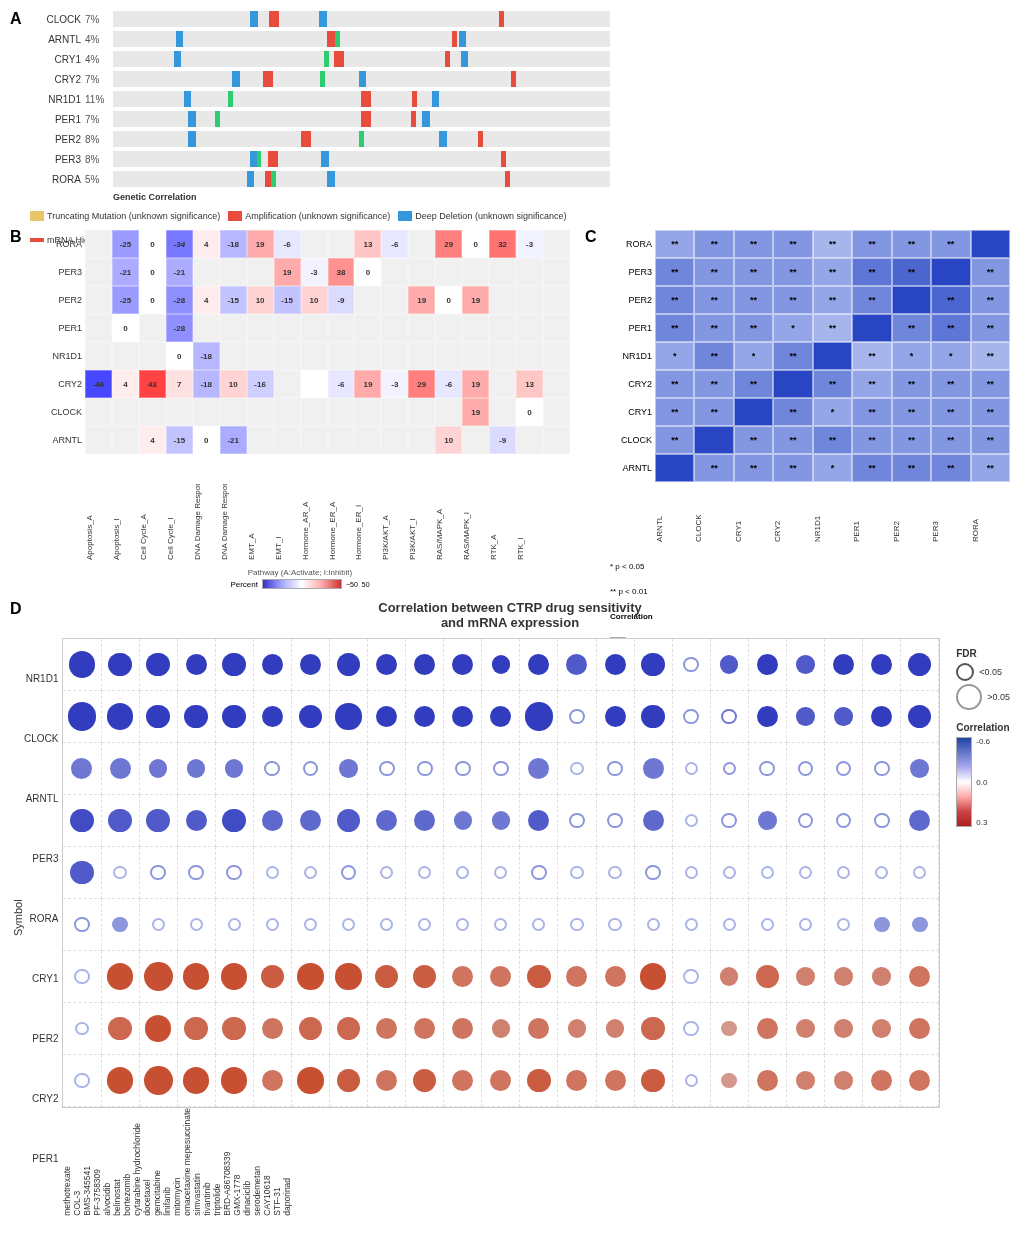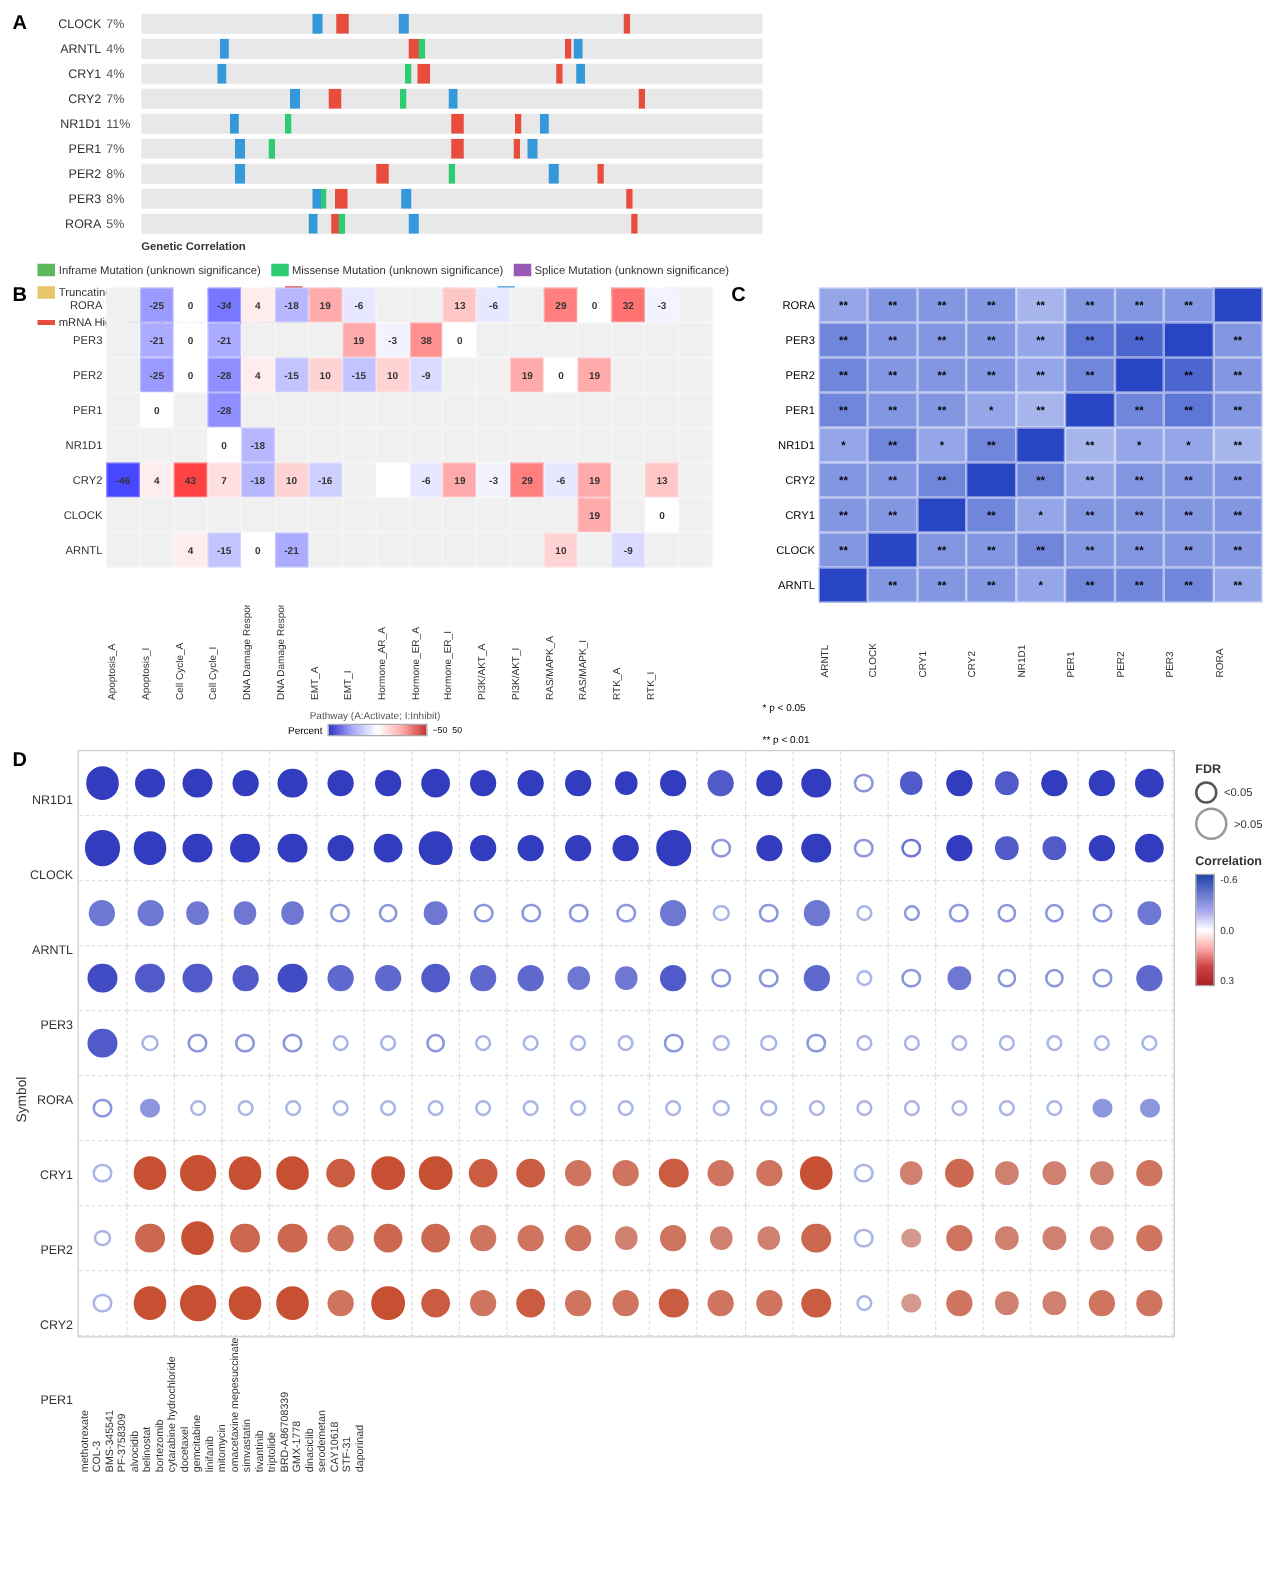"Inframe Mutation (unknown significance)" div.legend-row { html: <div> <div> <span></span> <span>Inframe Mutation (unknown significance)</span> </div> <div> <span></span> <span>Missense Mutation (unknown significance)</span> </div> <div> <span></span> <span>Splice Mutation (unknown significance)</span> </div> </div> -> none }
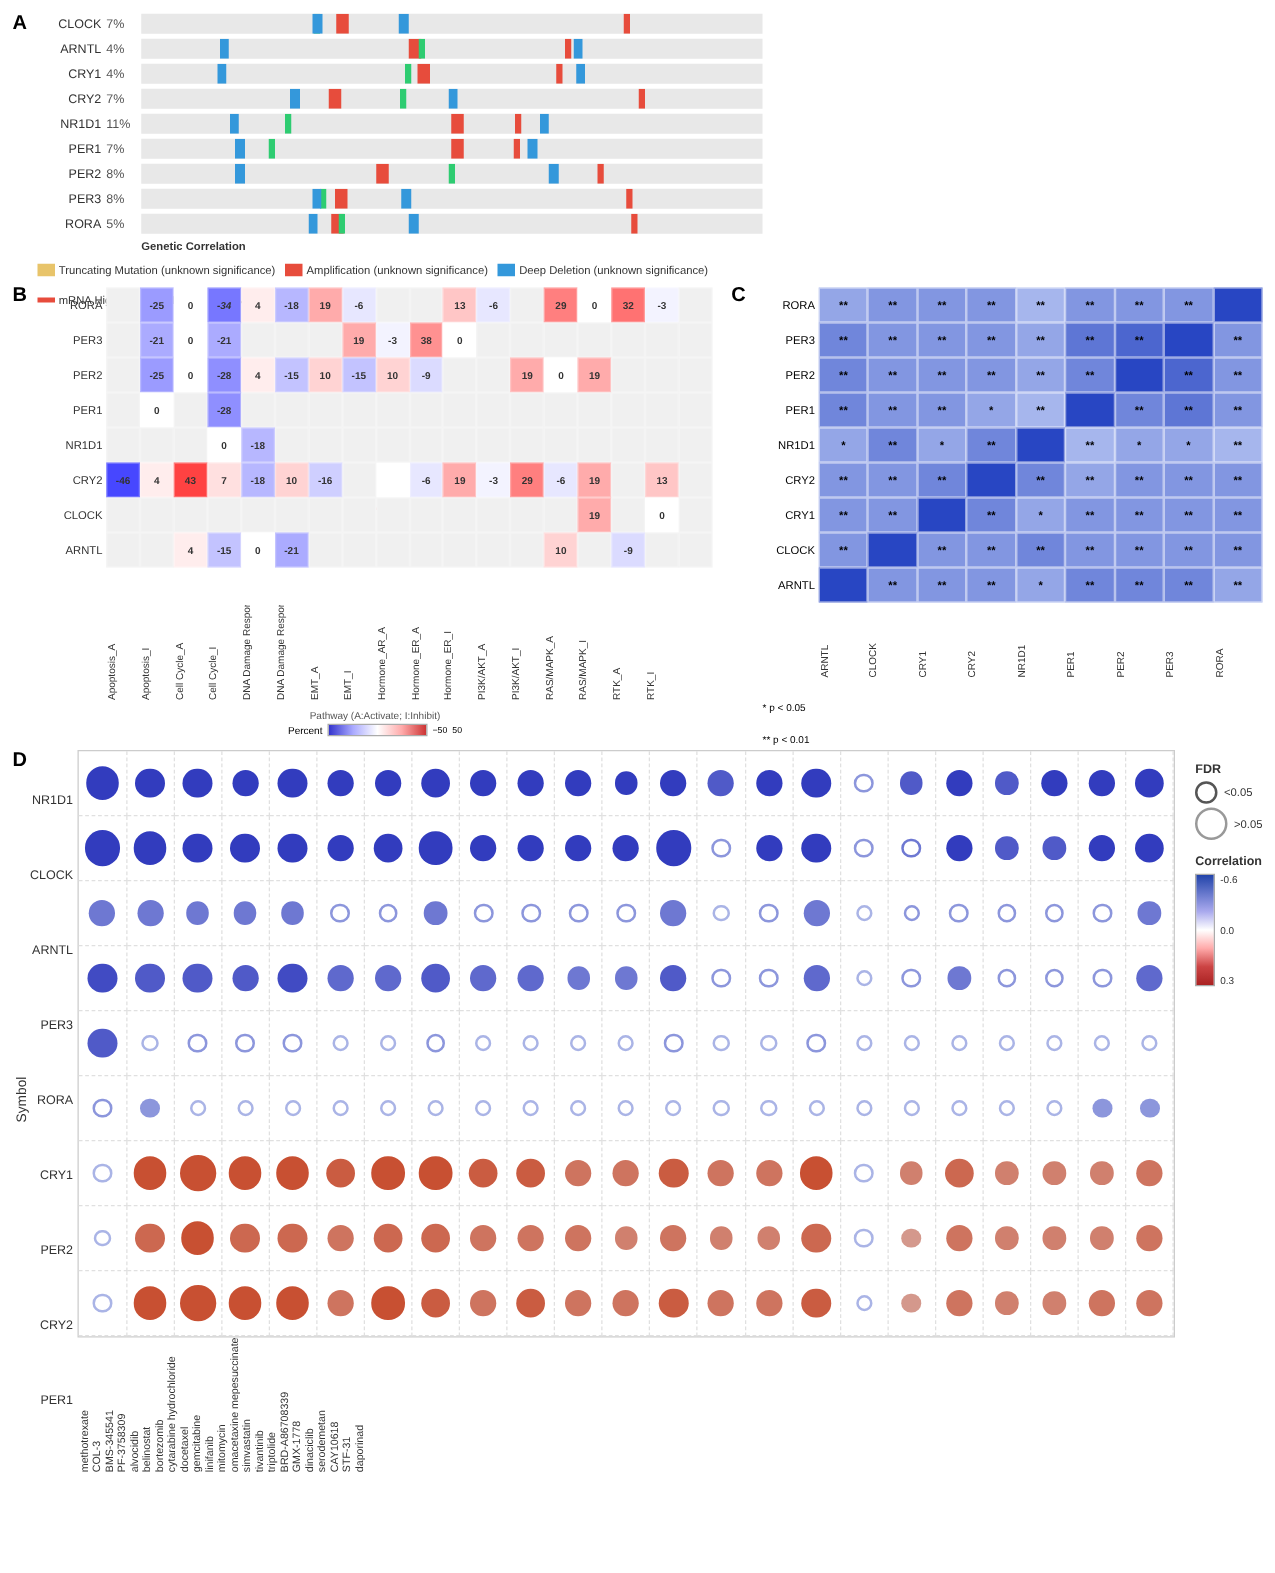"Correlation between CTRP drug" h2 { html: none -> <h2> <span>Correlation between CTRP drug sensitivity</span><br> <span>and mRNA expression</span> </h2> }
